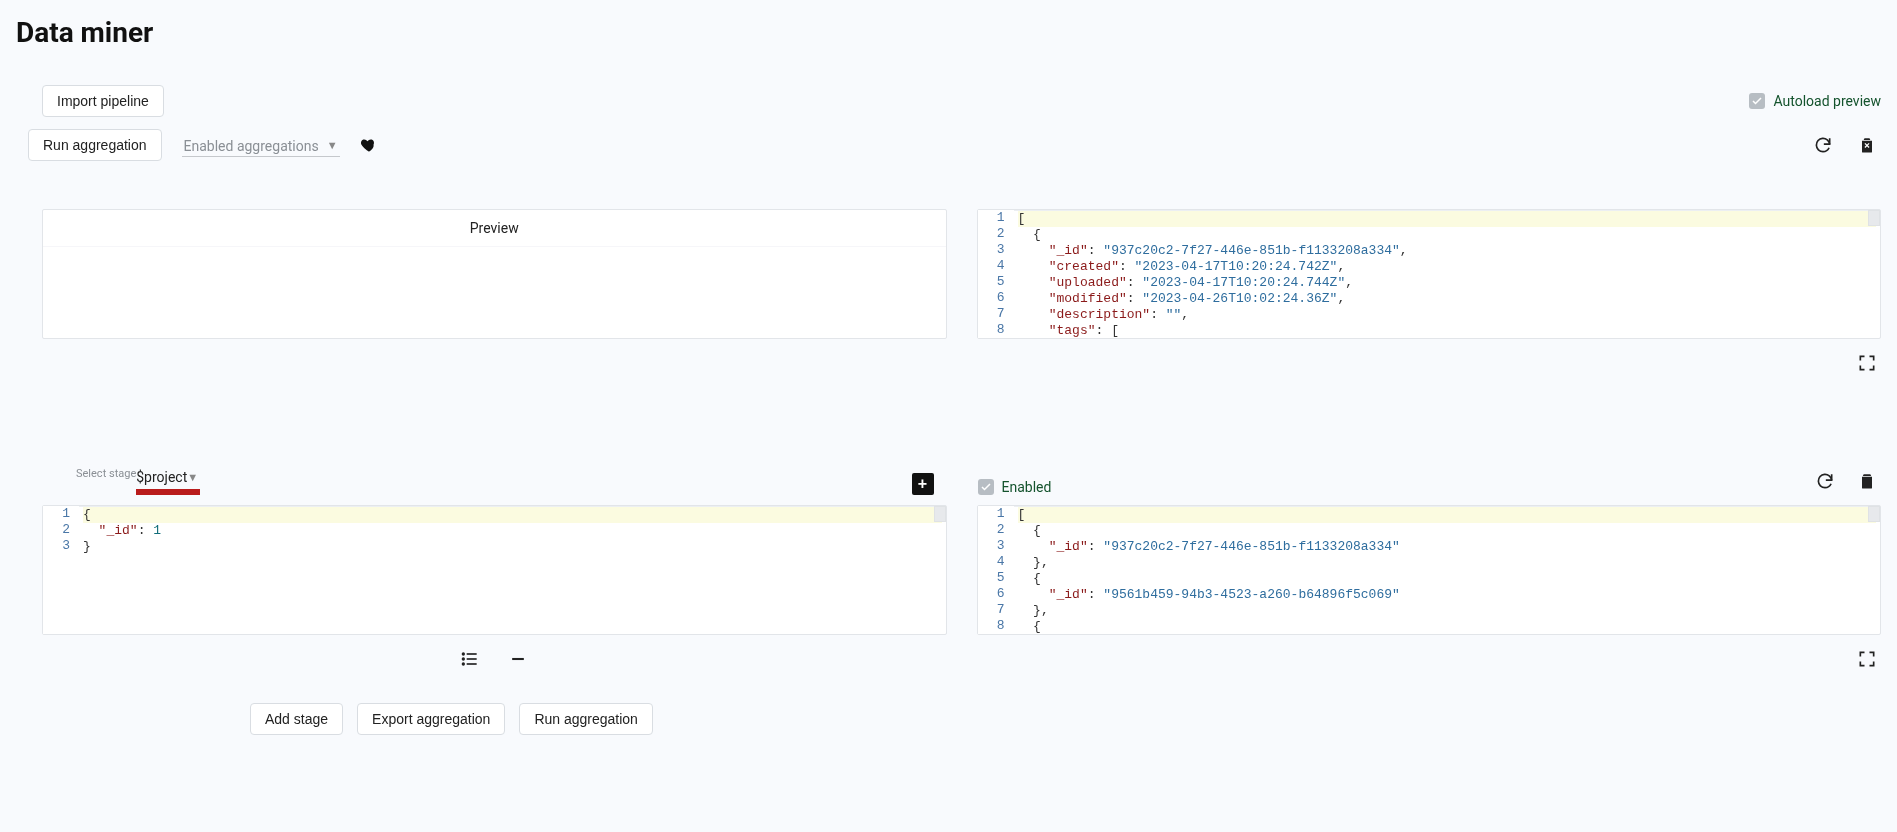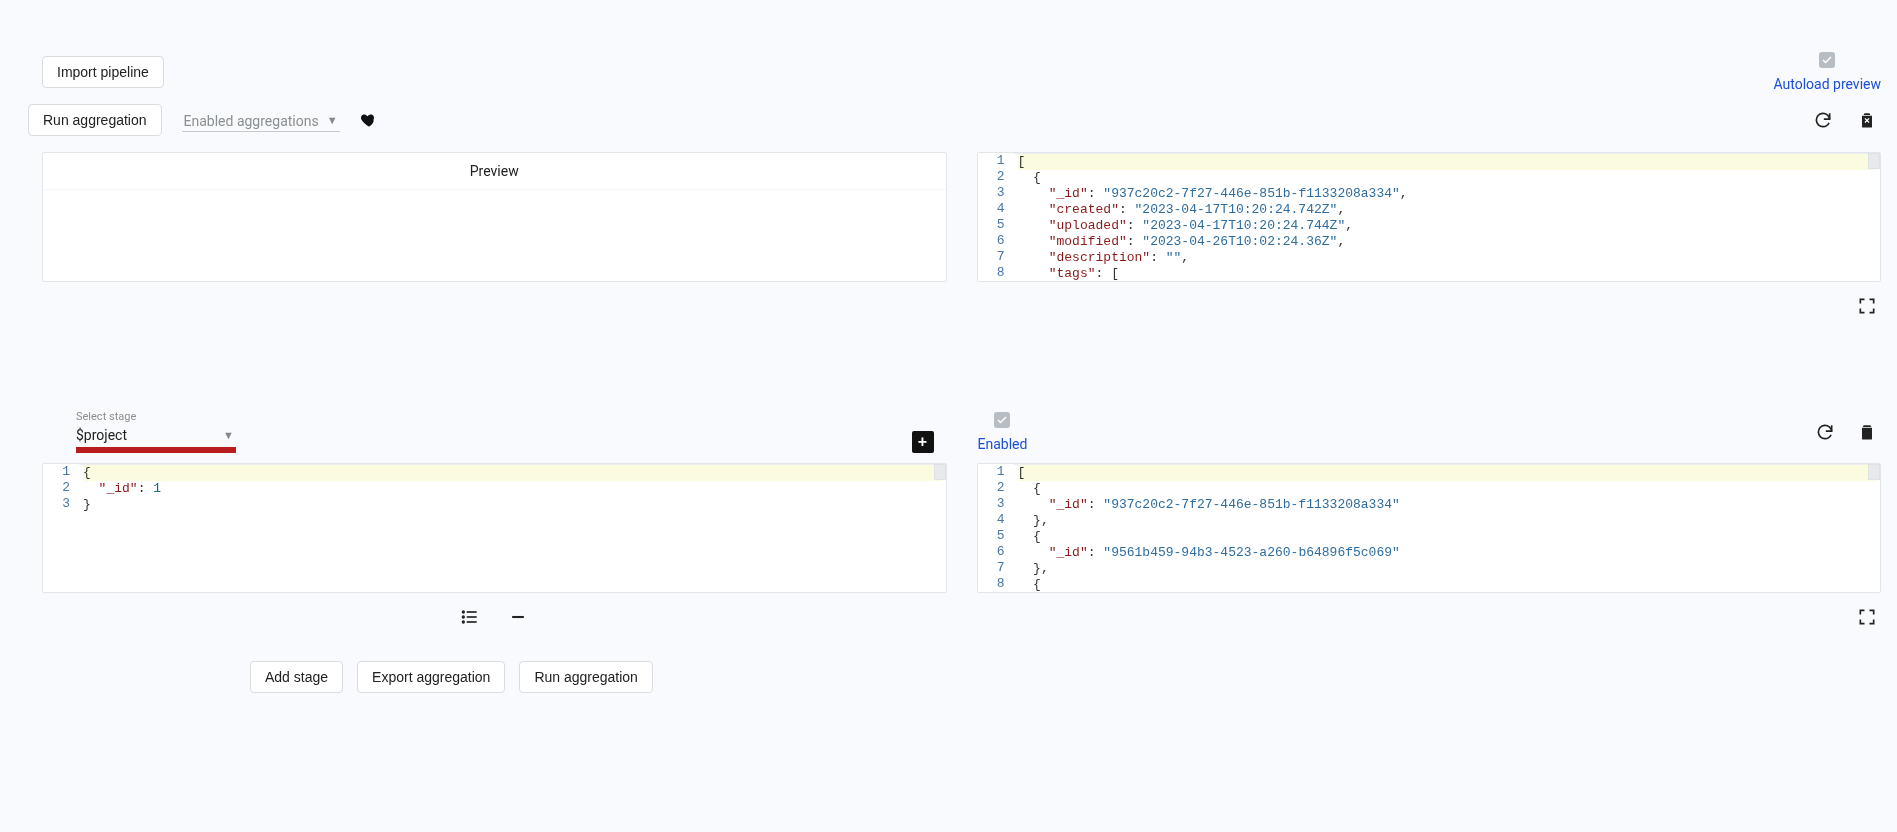"Data miner" h1.title { html: none -> <h1>Data miner</h1> }
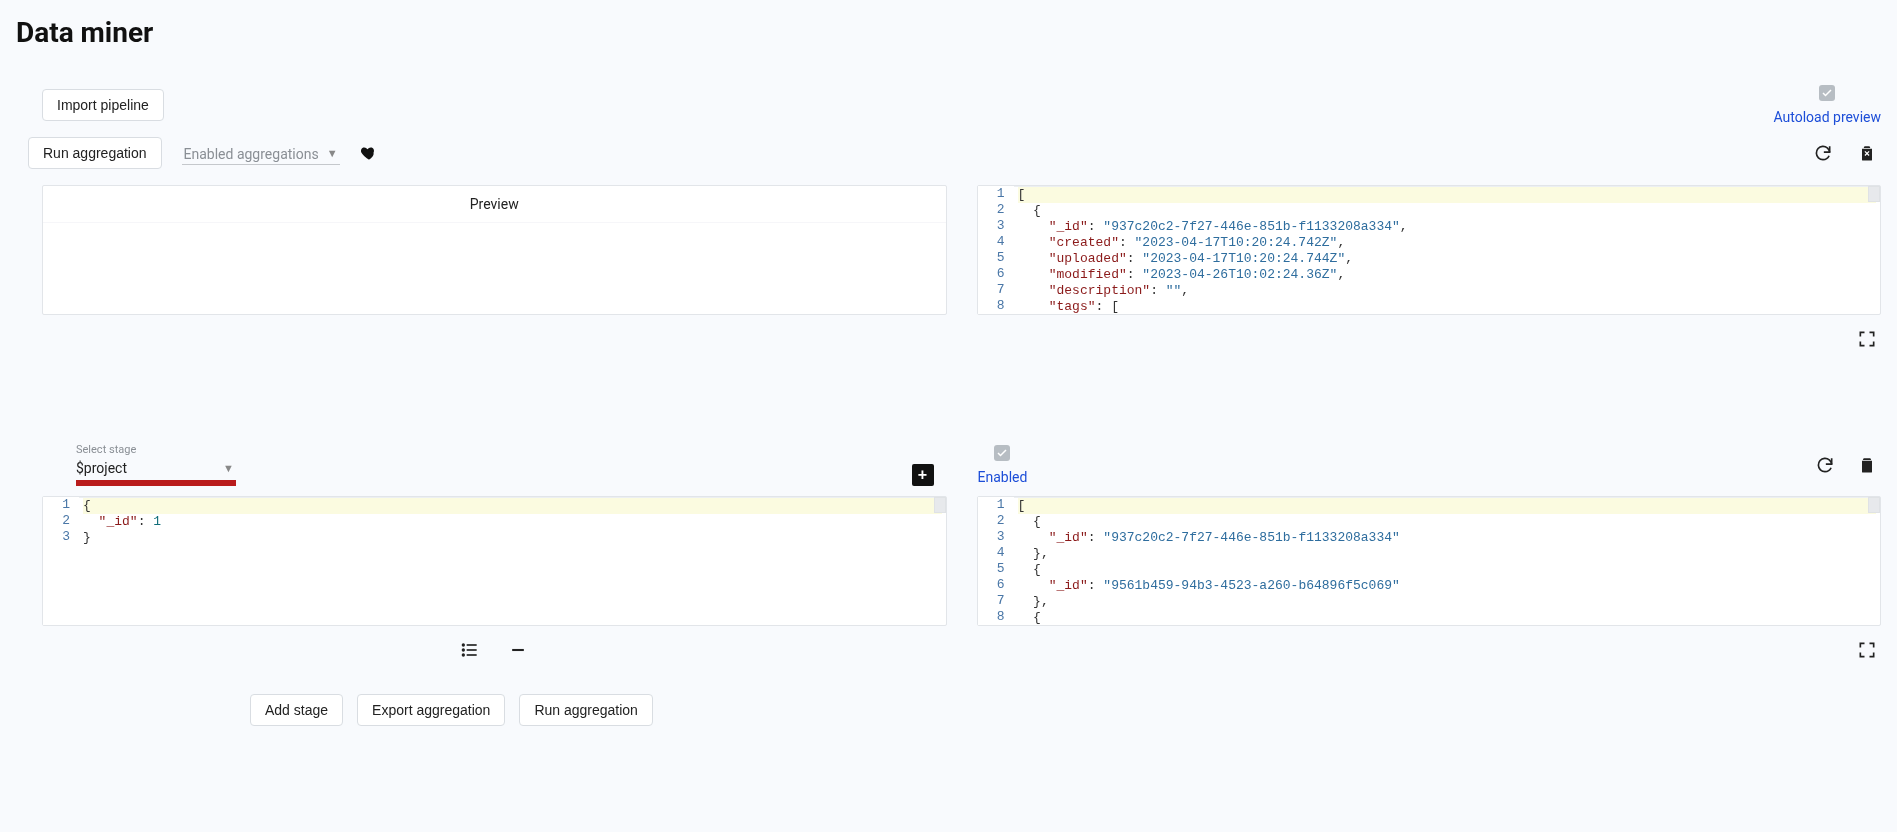"Autoload preview" .check-label { color: #1d4ed8 -> #14532d; flex-direction: column -> none }
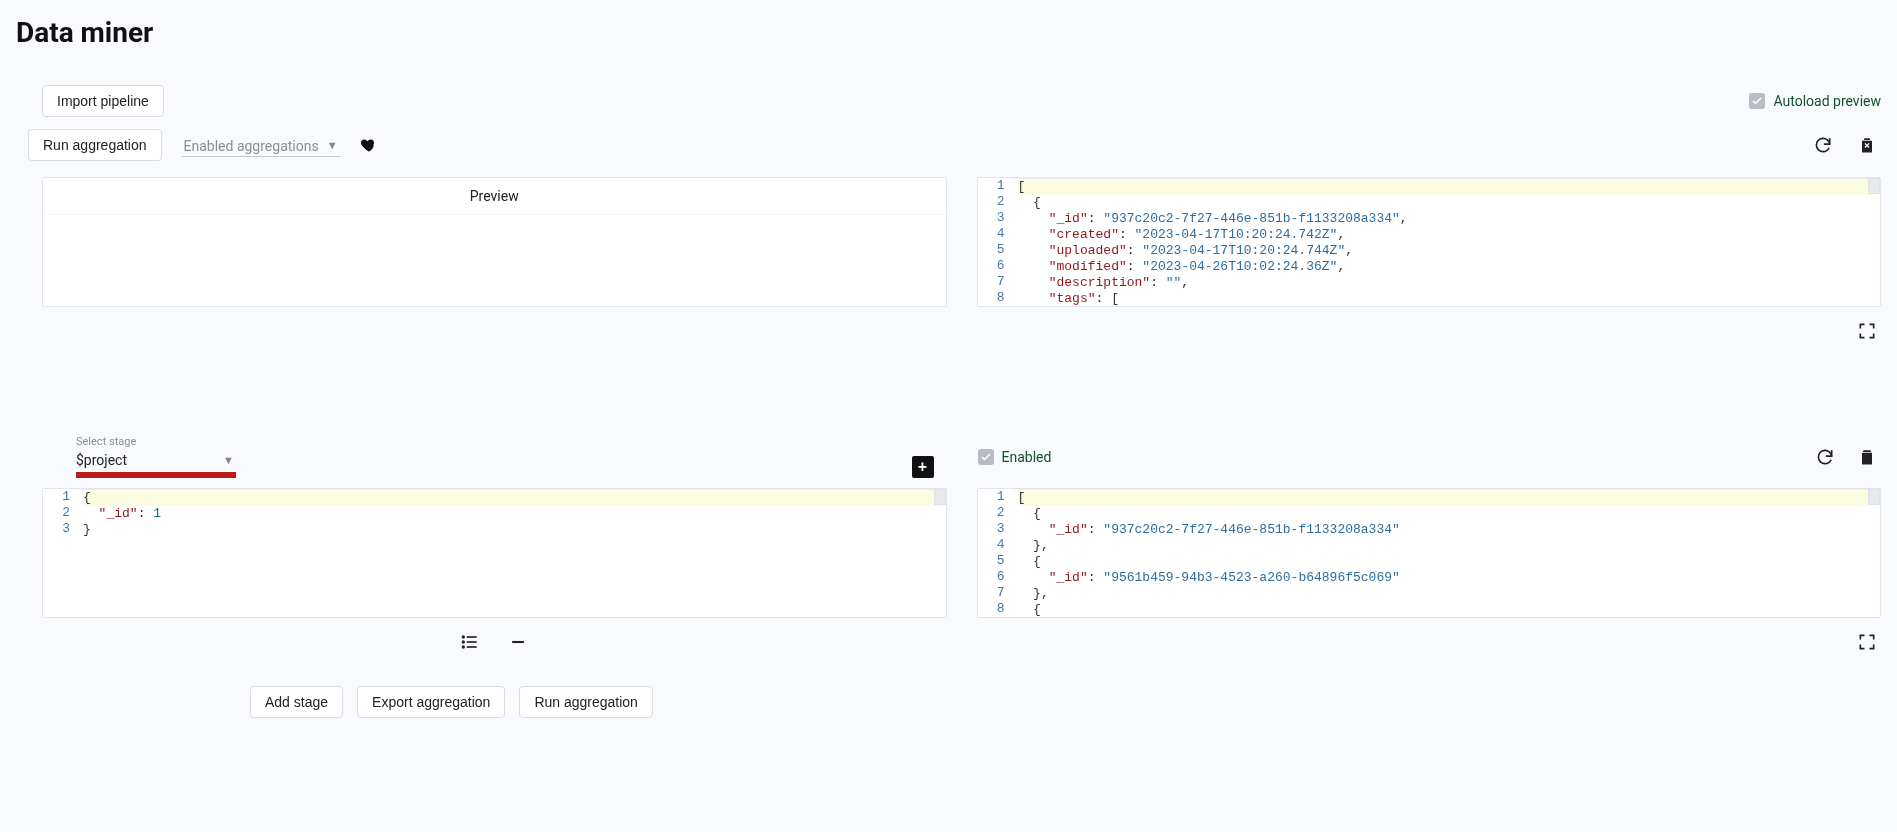"Preview" div.two-col { margin-top: 16px -> 48px }
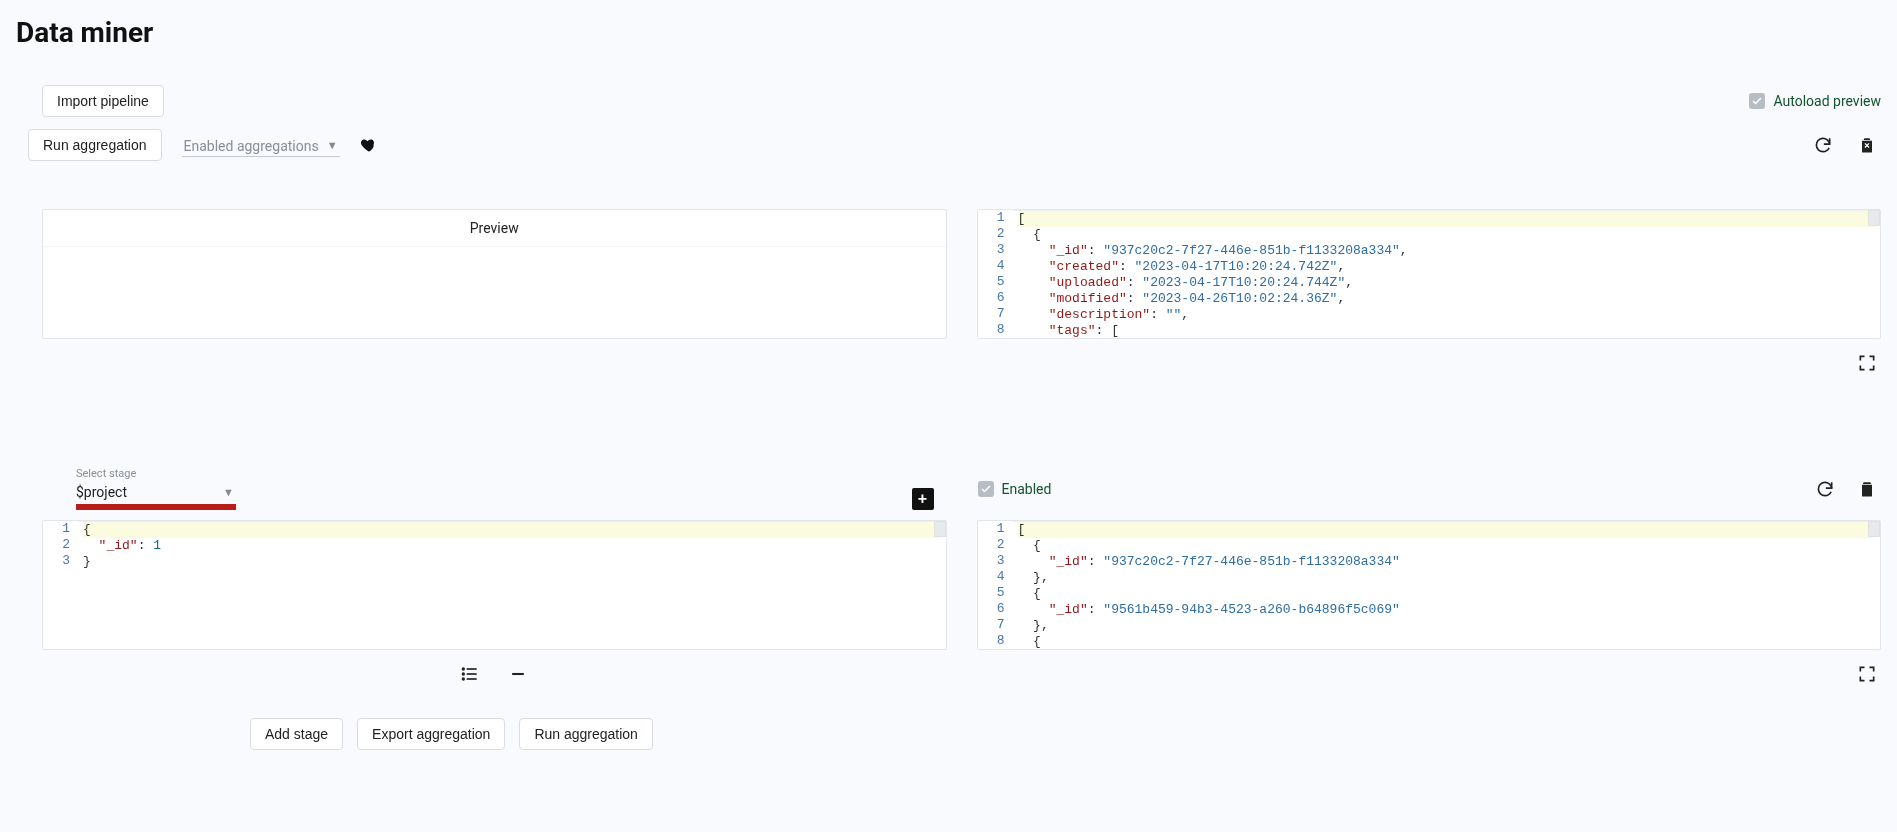"Select stage" .stage-select-wrap { flex-direction: column -> row; justify-content: space-between -> none }
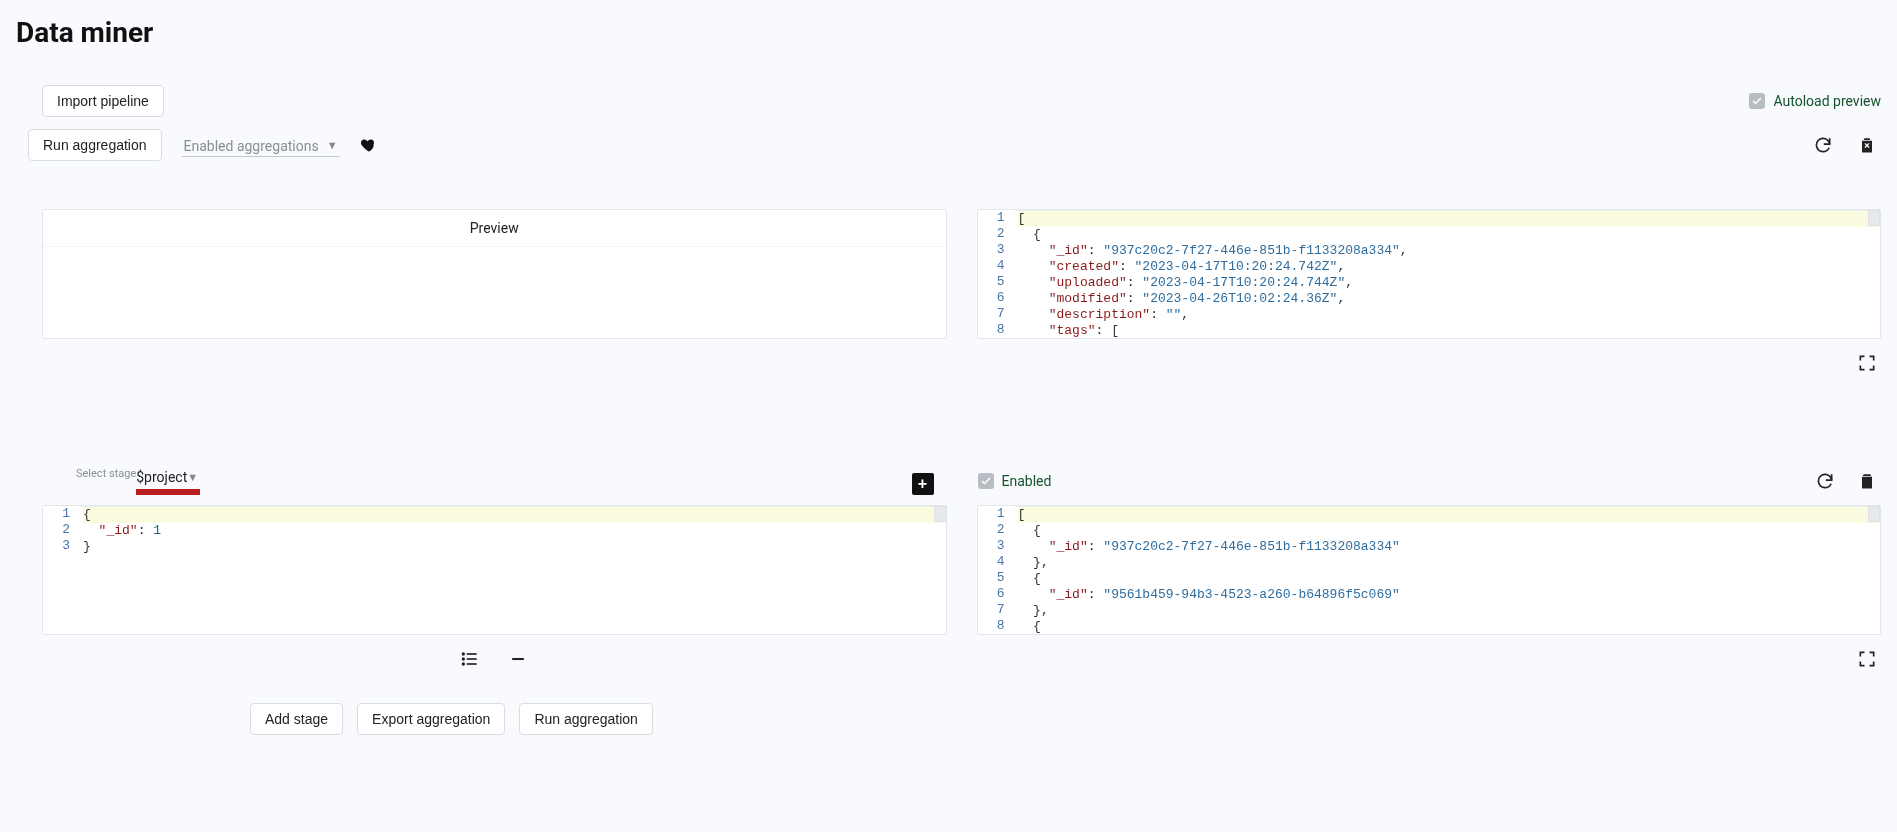"Enabled" .stage-header-right { align-items: center -> flex-end }
